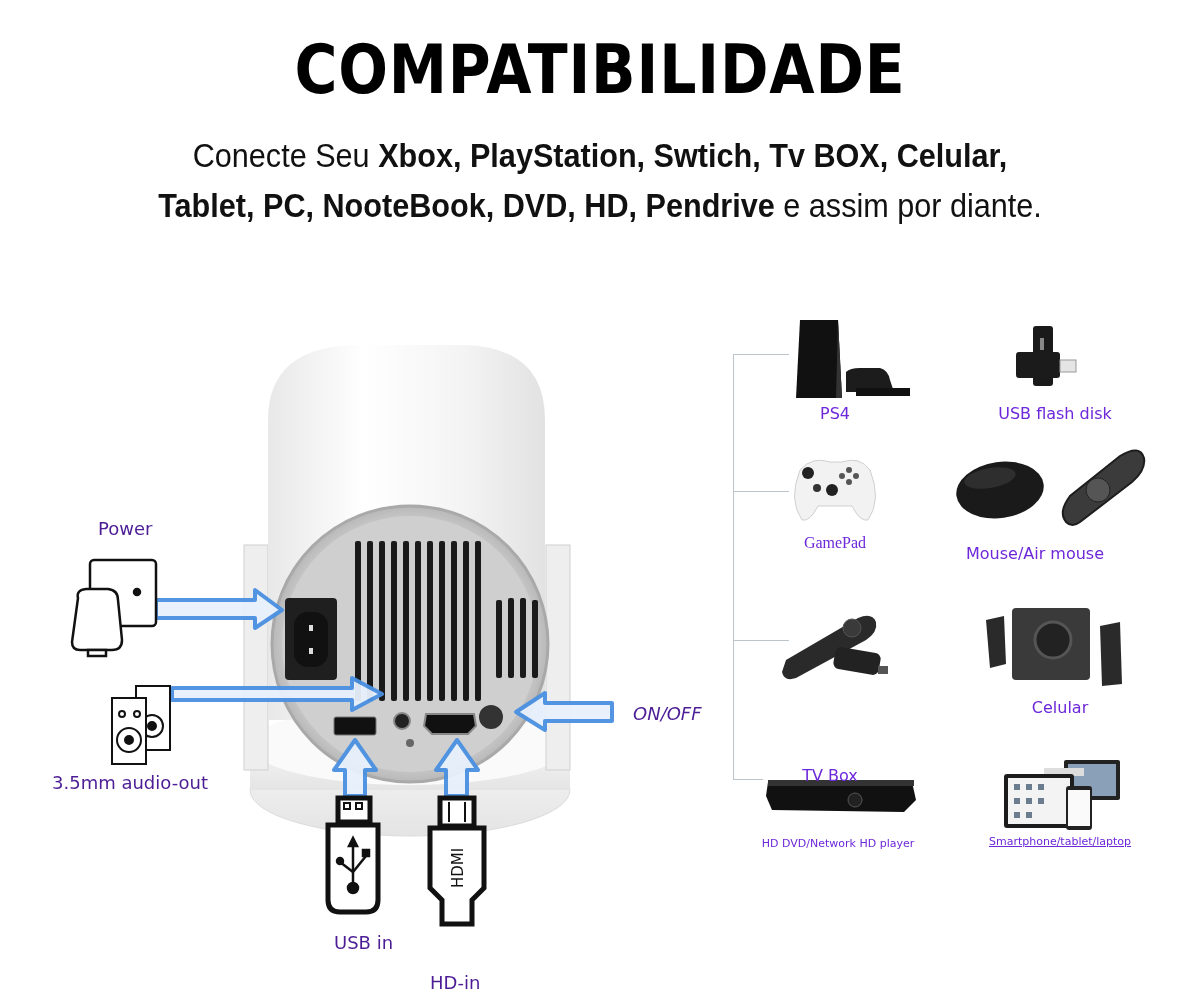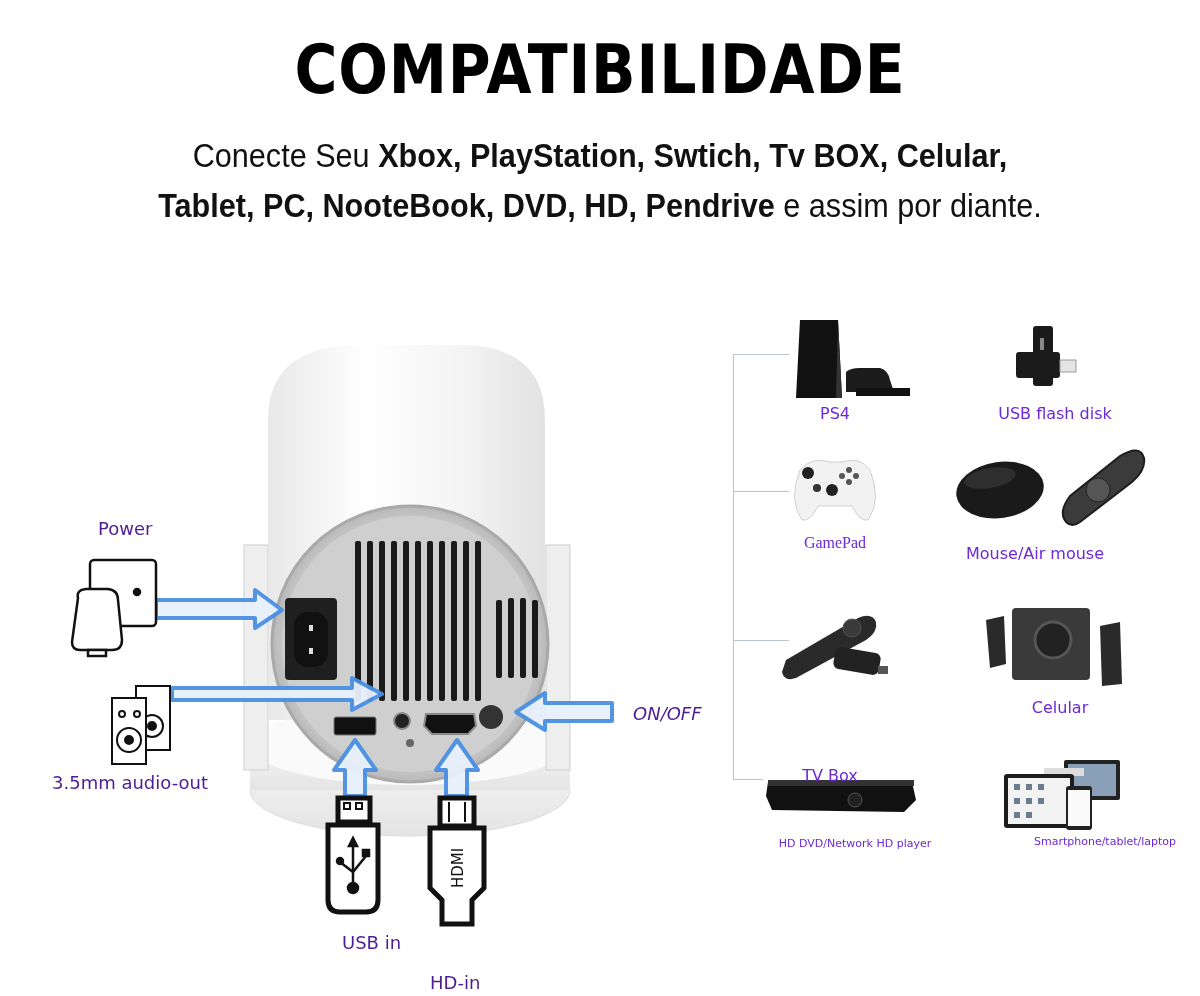"HD DVD/Network HD player" div.dev-label { left: 770px -> 753px }
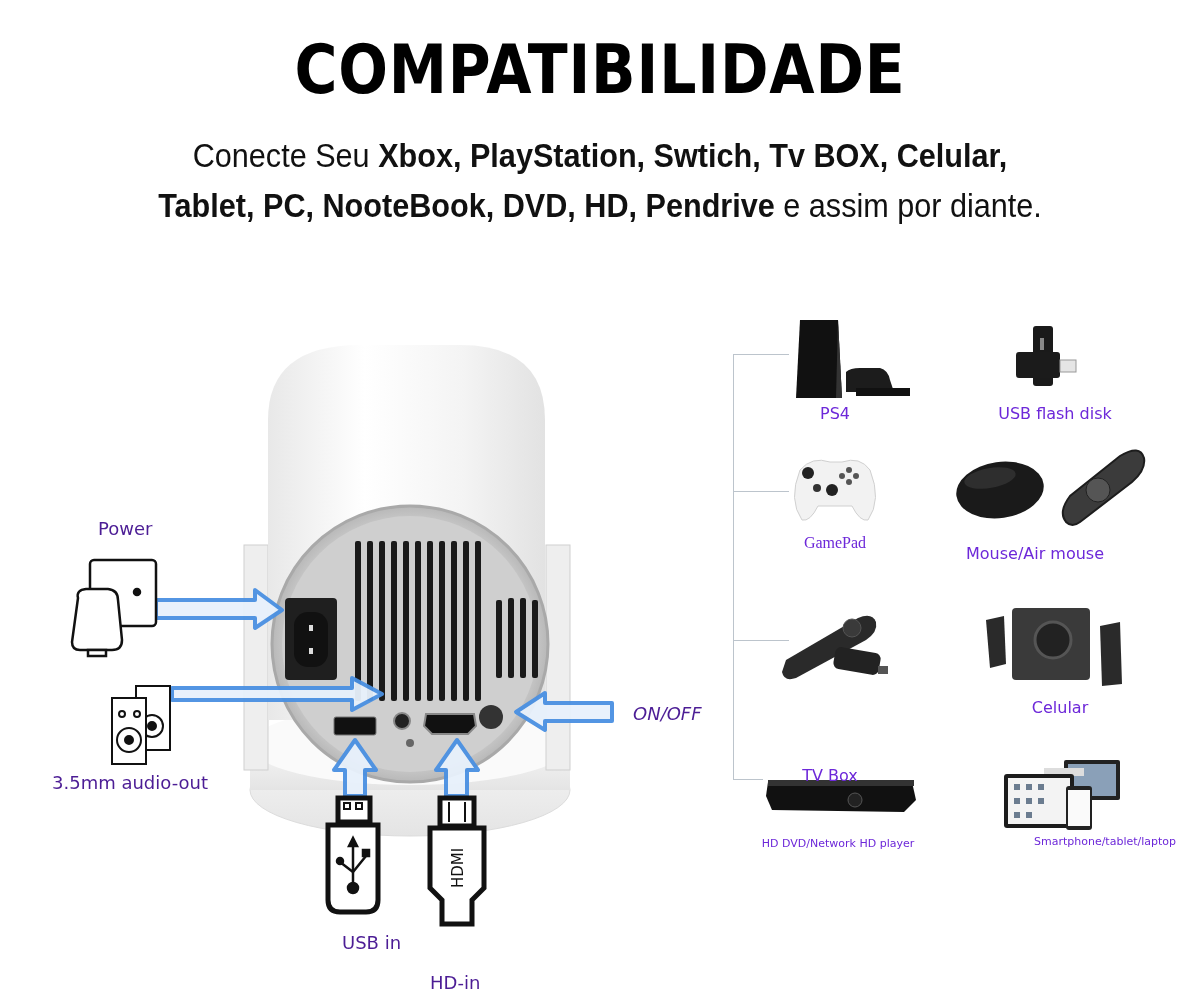"Smartphone/tablet/laptop" div.dev-label { left: 1020px -> 975px; text-decoration: none -> underline }
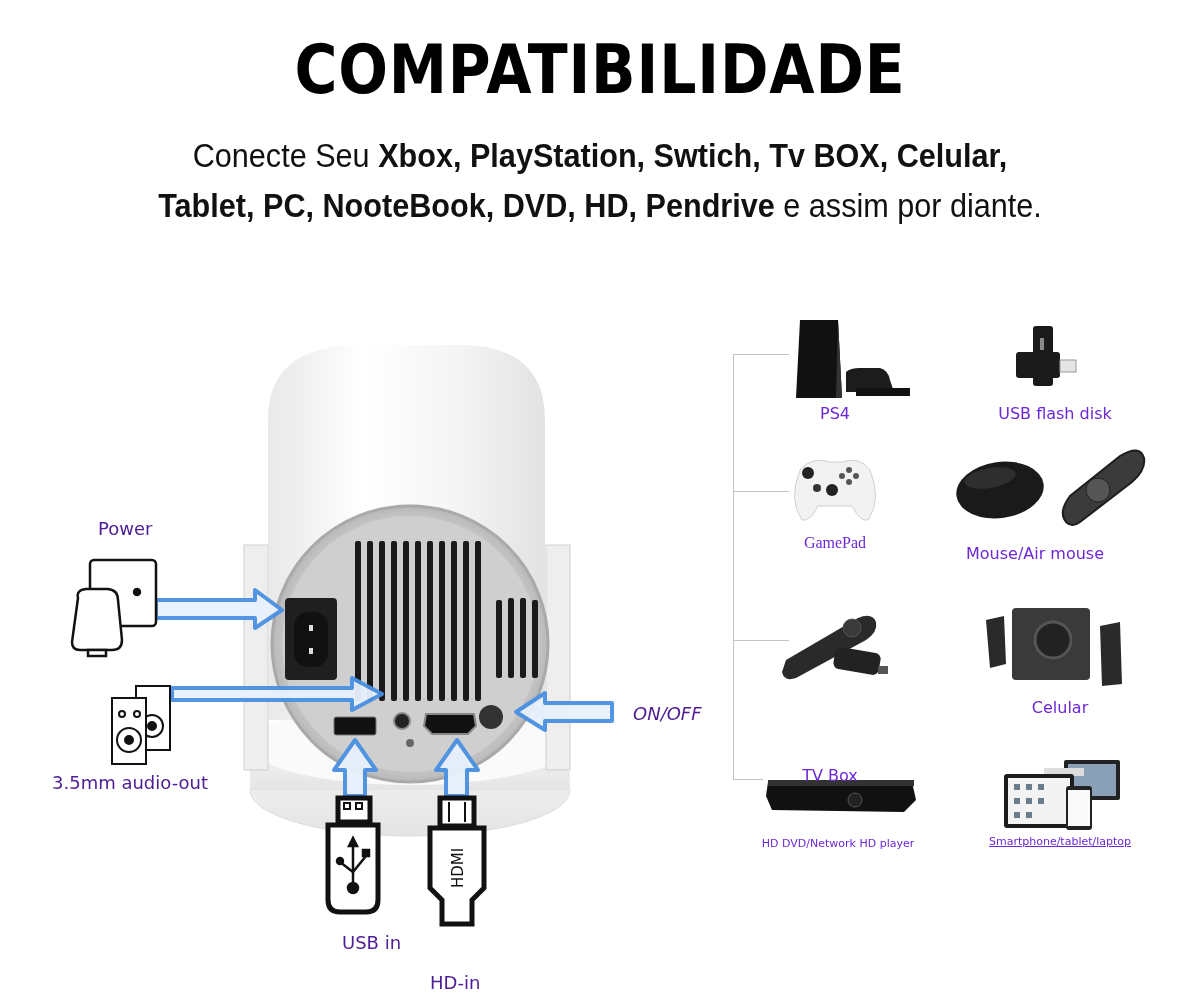"USB in" div.label { left: 342px -> 334px }
